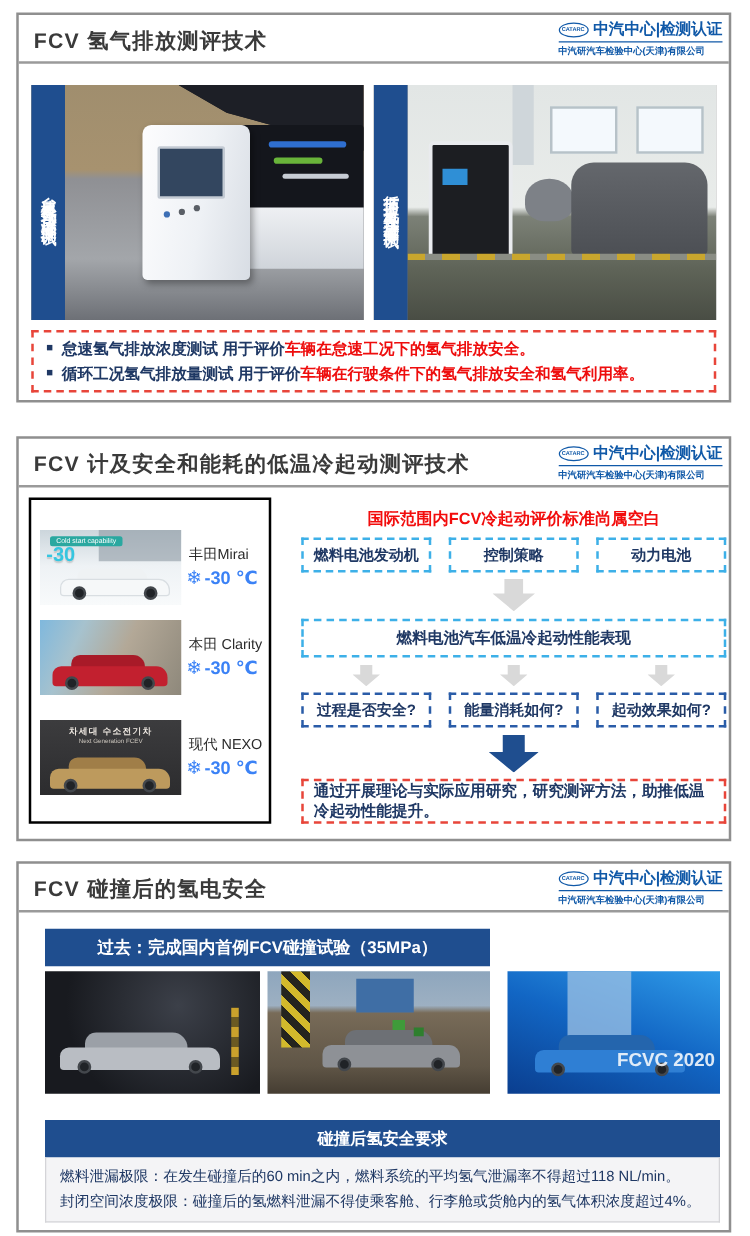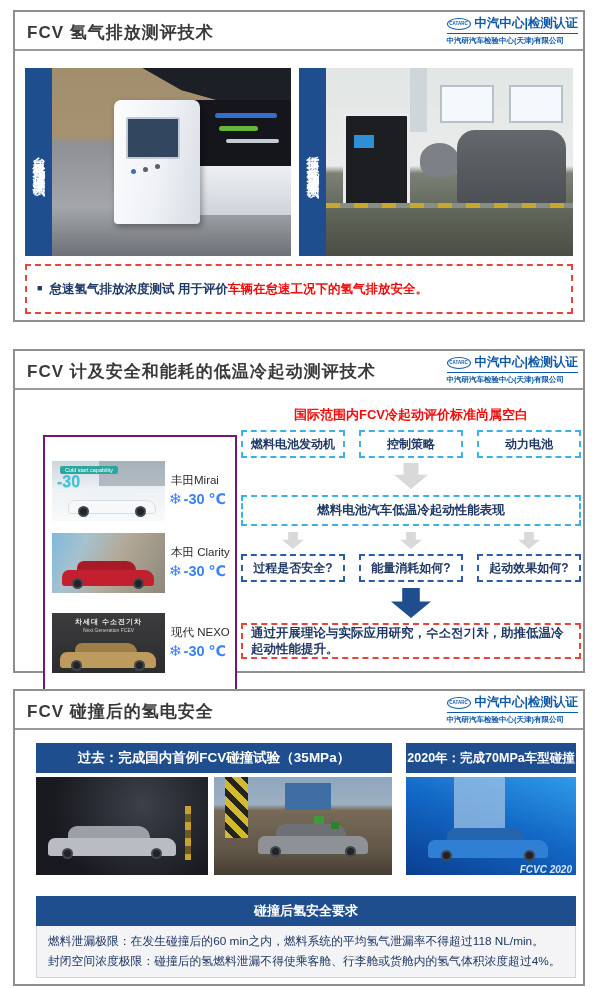"■ 循环工况氢气排放量测试 用于评价车辆在行驶条件下的氢气排放安全和氢气利用率。" div.bullet { html: none -> <div> <span>■</span><span>循环工况氢气排放量测试 用于评价</span><span>车辆在行驶条件下的氢气排放安全和氢气利用率。</span> </div> }
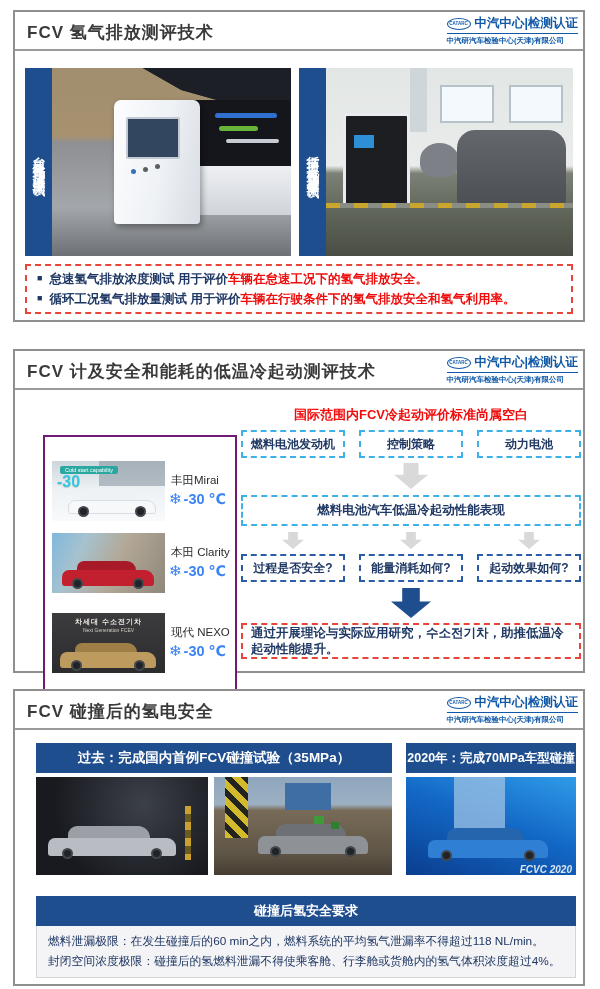"-30" .carpanel { border: 2px solid #701a75 -> 2px solid #000000; left: 28px -> 8px; margin-top: 37px -> none }
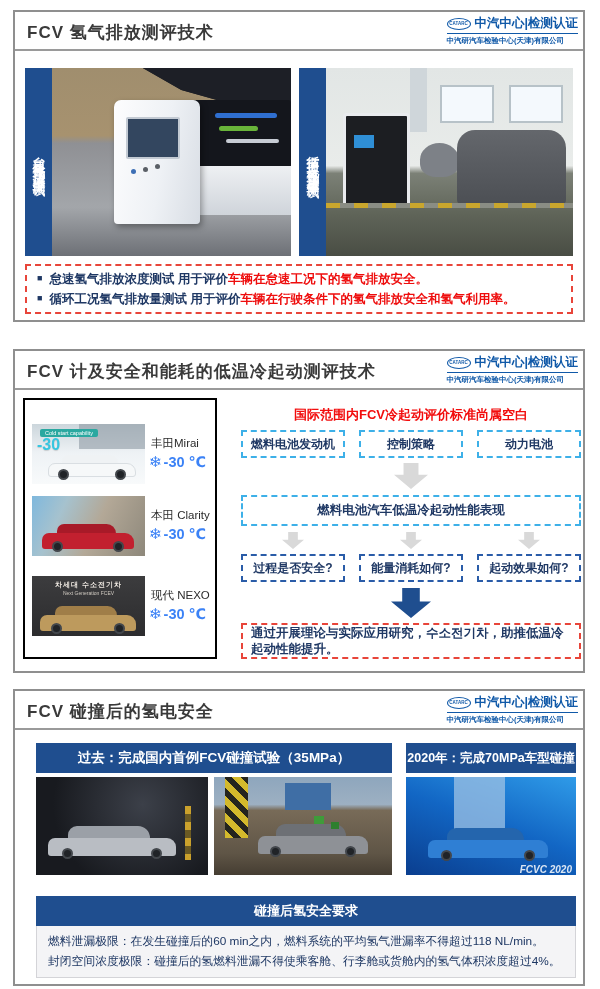"通过开展理论与实际应用研究，수소전기차，助推低温冷起动性能提升。" span { text: 수소전기차 -> 研究测评方法 }
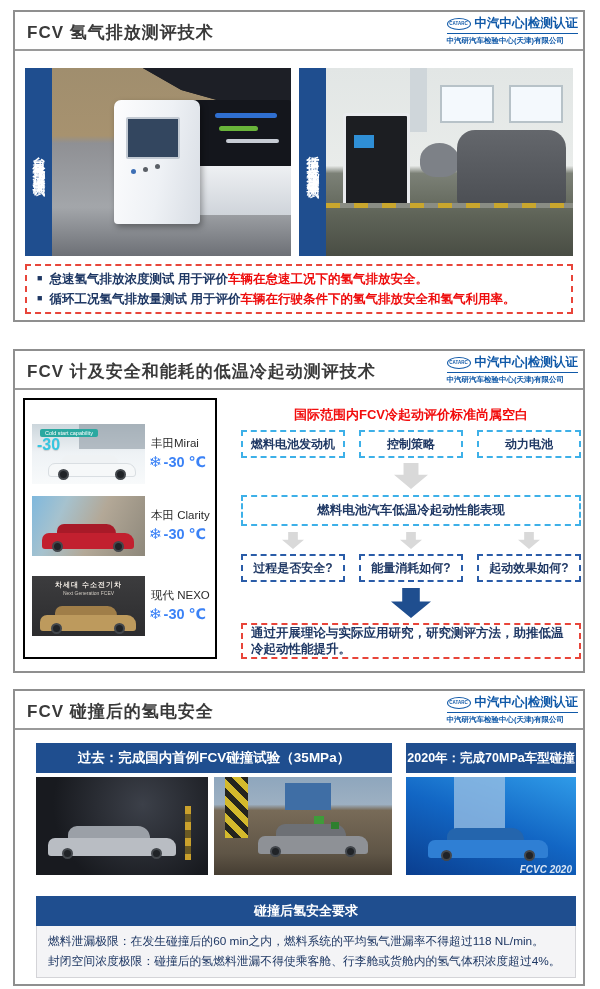"2020年：完成70MPa车型碰撞" div.ban { html: <div>2020年：完成70MPa车型碰撞</div> -> none }
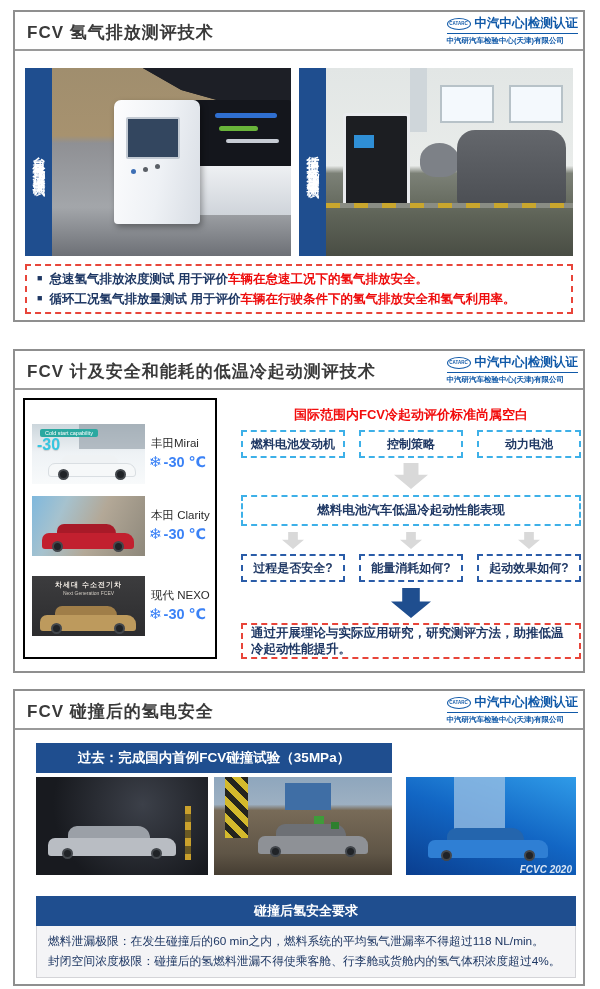"FCVC 2020" .wm { bottom: 0 -> 18px; font-size: 10px -> 15px; font-style: italic -> none }
